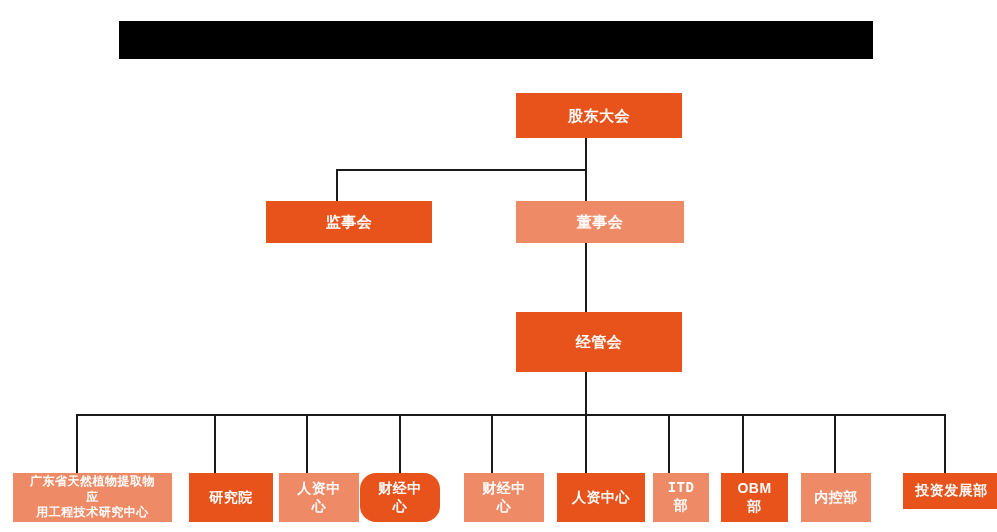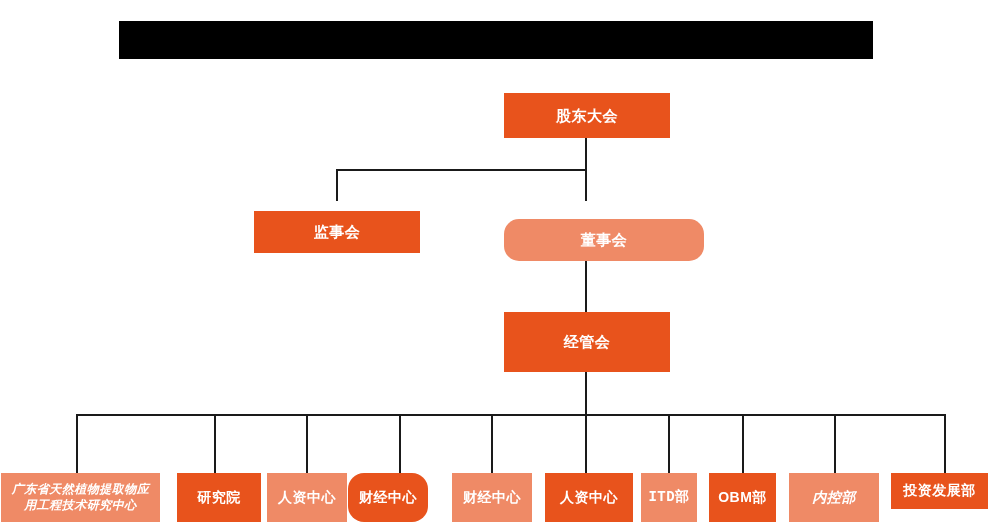"股东大会" .node { margin-left: none -> 12px; padding: 2px 3px -> 2px 12px }
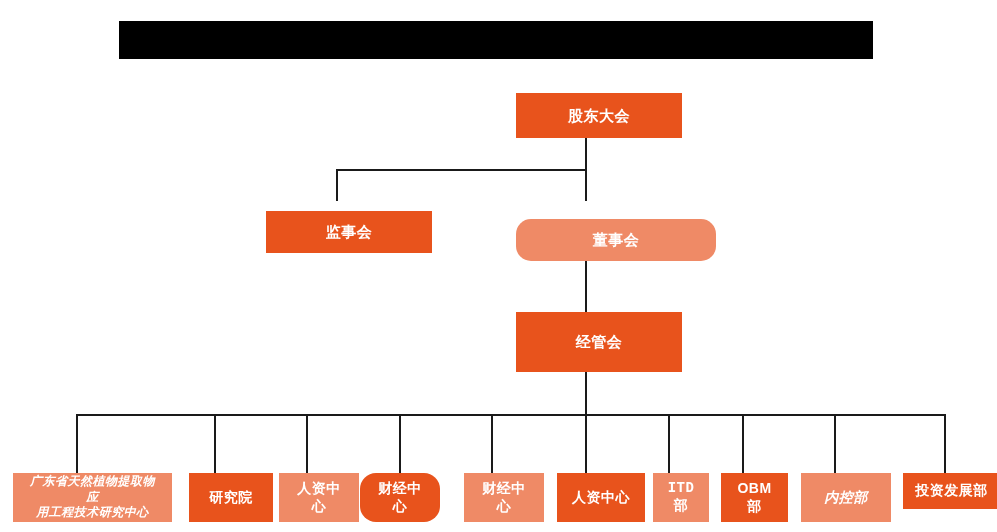"监事会" div.node { top: 211px -> 201px }
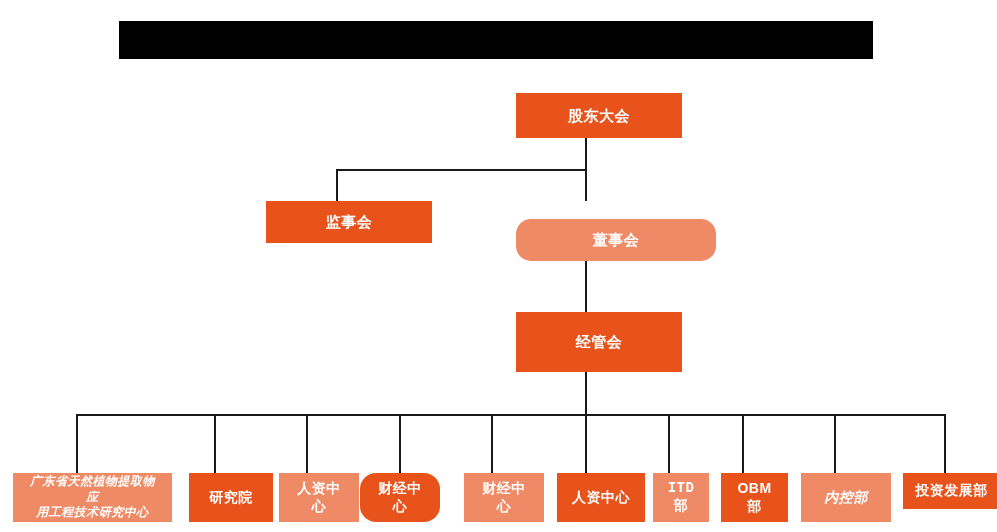"董事会" div.node { border-radius: 15px -> none; top: 219px -> 201px; width: 200px -> 168px }
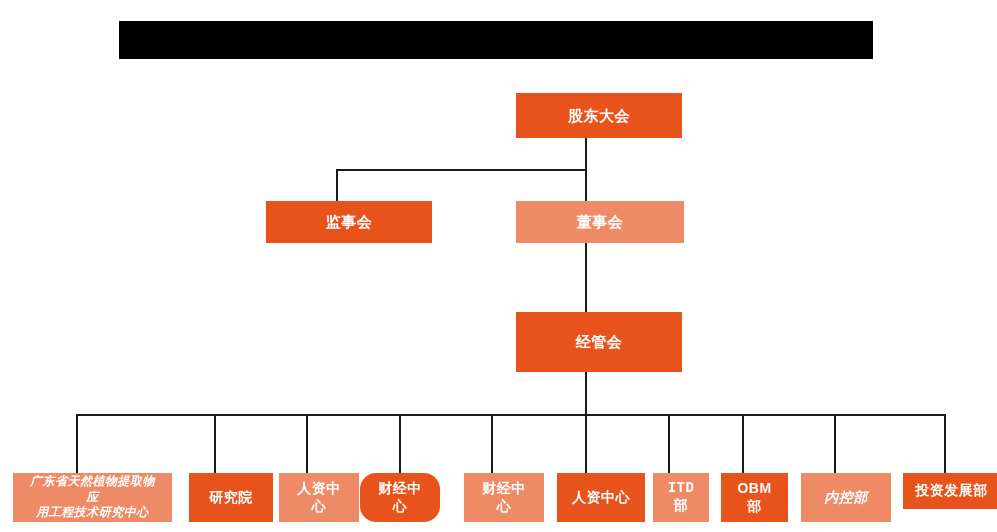"广东省天然植物提取物应" .size-sm { font-style: italic -> none }
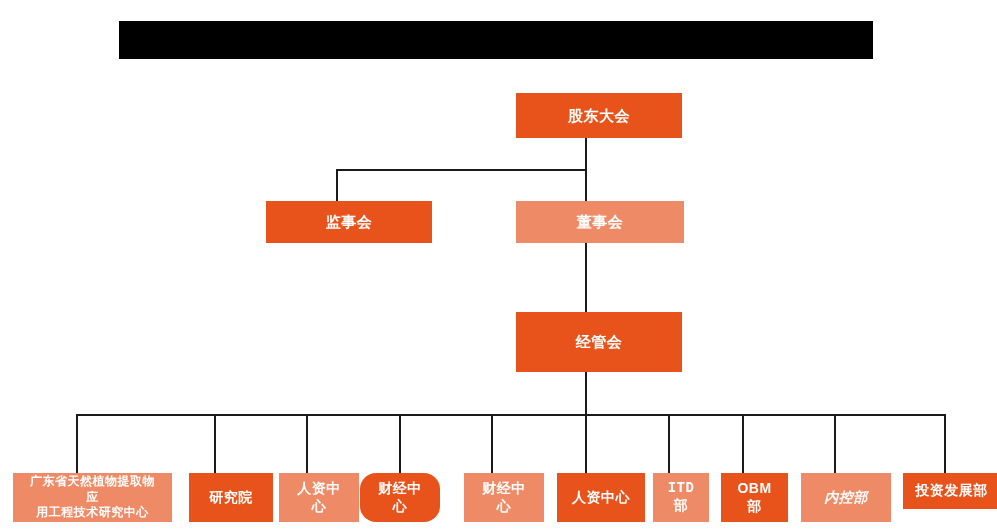"内控部" div.node { font-style: italic -> none; width: 90px -> 70px }
